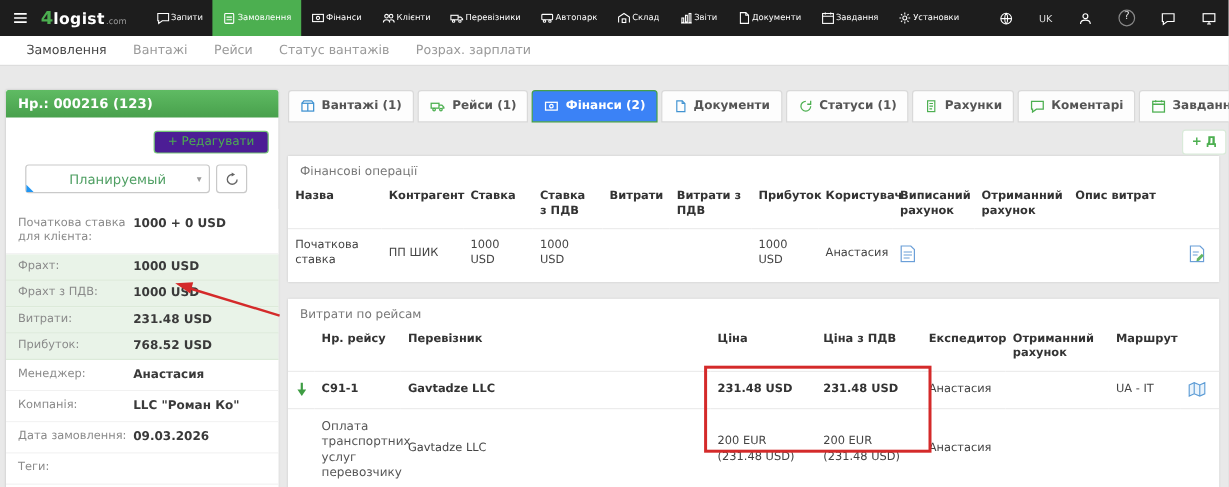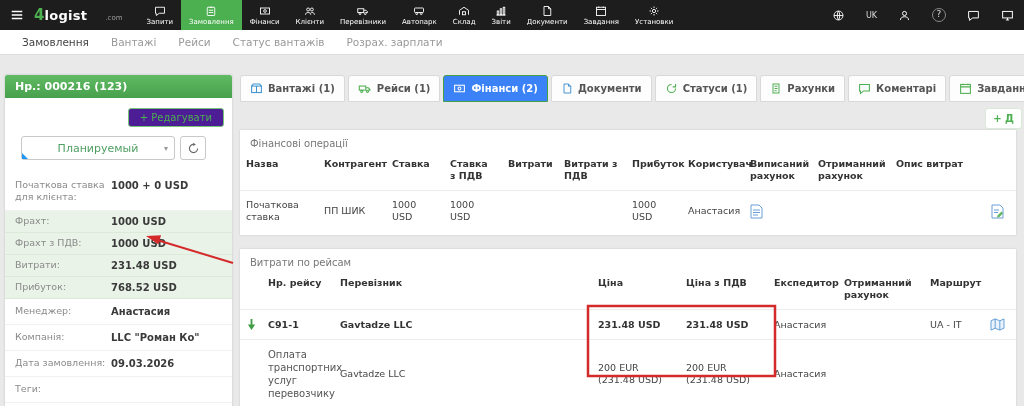".com" .logo .ltld { margin-left: 18px -> 1px }
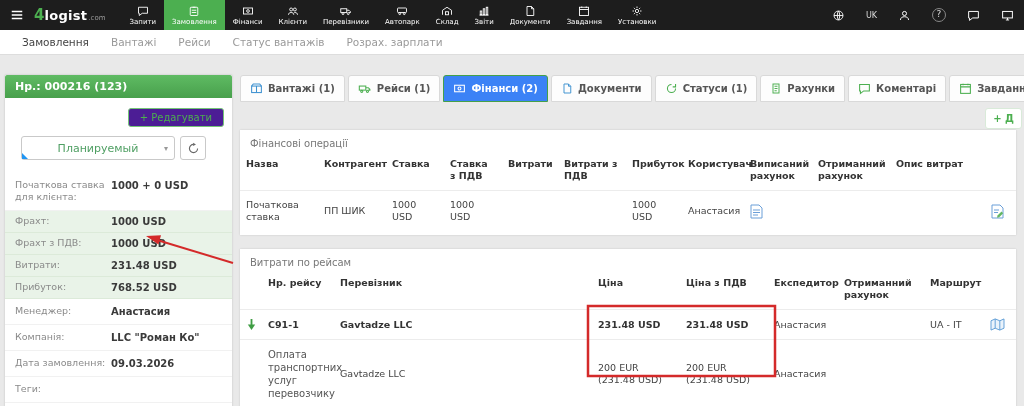"Запити" .tn { flex-direction: column -> none }
